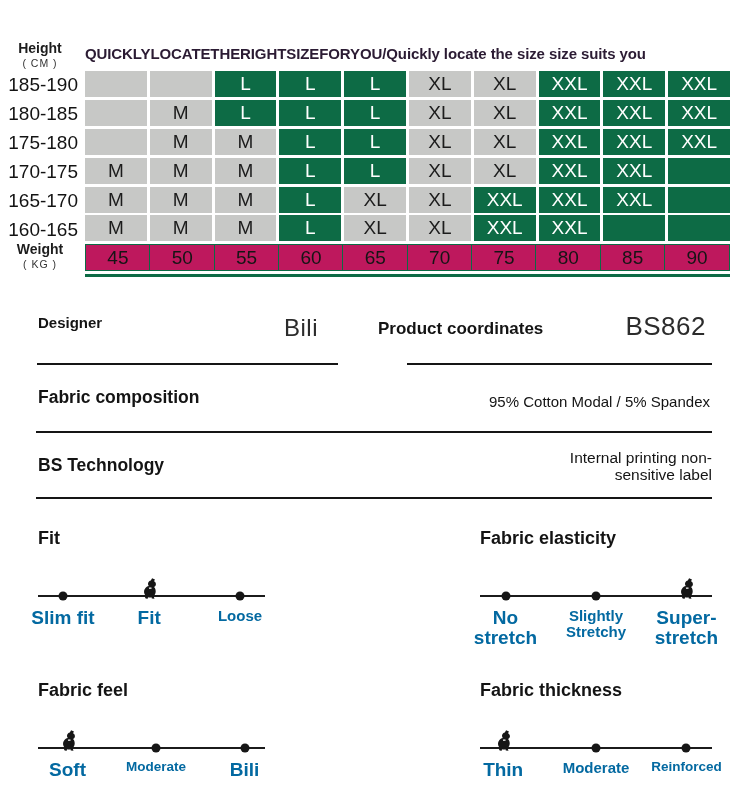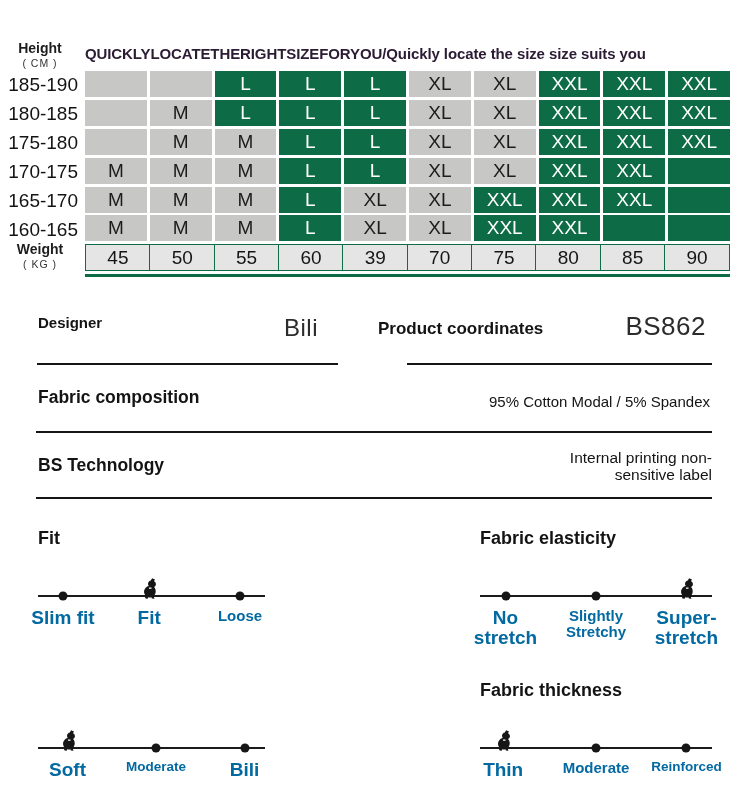"45" .wcell { background: #e5e5e5 -> #be185d }
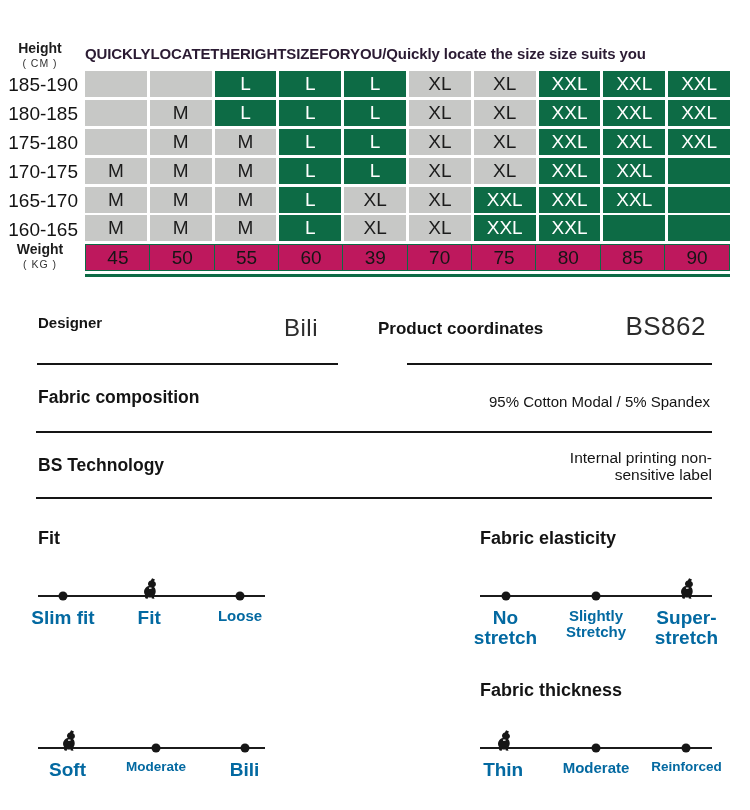"39" div.wcell { text: 39 -> 65 }
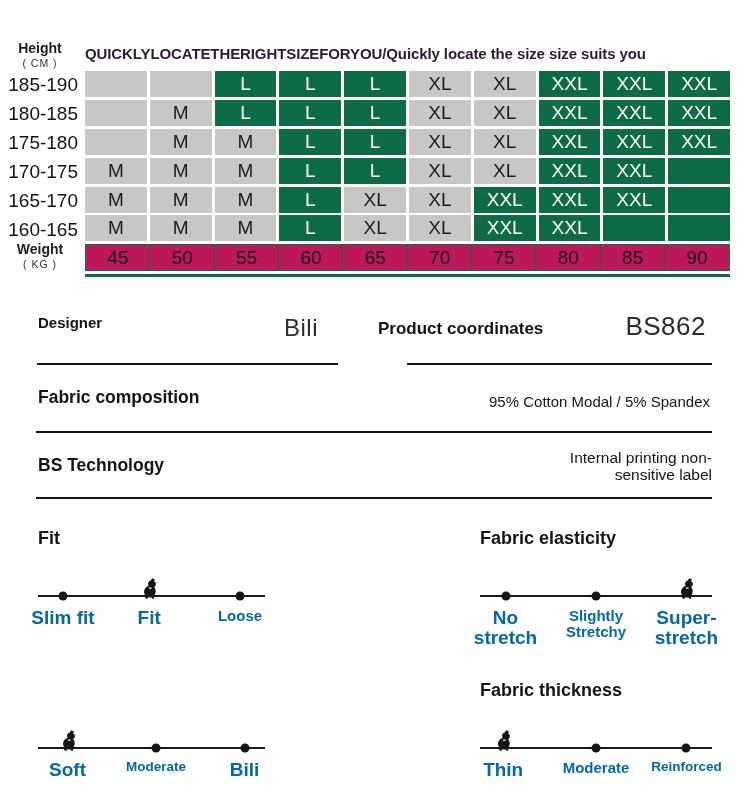"Fabric feel" div.group-title { html: none -> <div>Fabric feel</div> }
